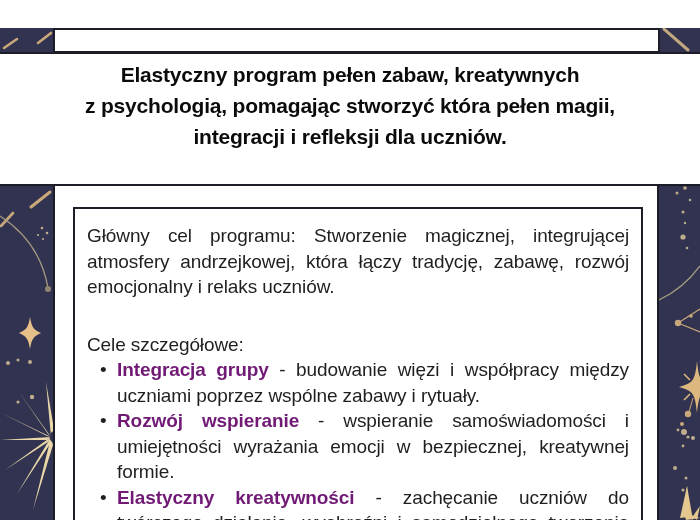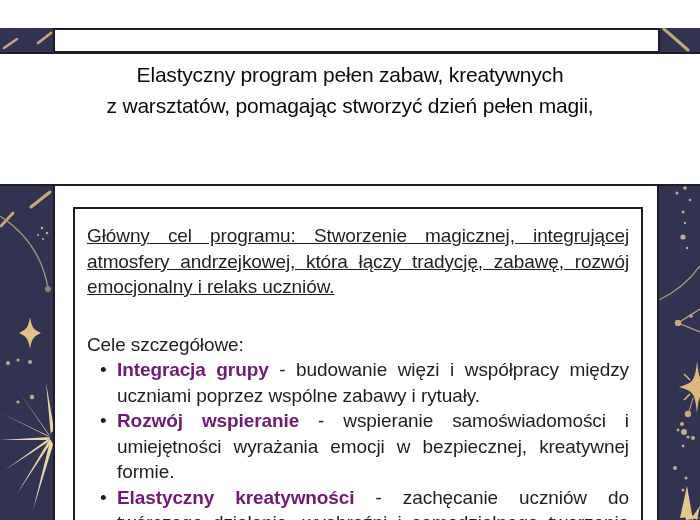"Elastyczny program pełen zabaw," .heading div { font-weight: 400 -> 700 }
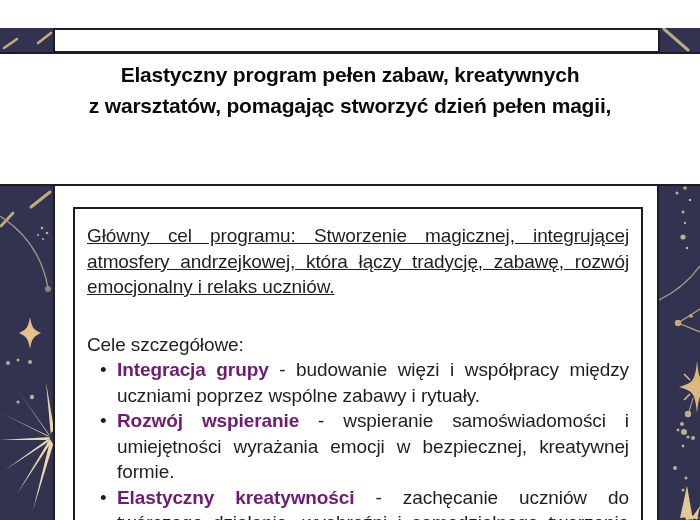"z warsztatów, pomagając stworzyć dzień" div { text: warsztatów, pomagając stworzyć dzień -> psychologią, pomagając stworzyć która }
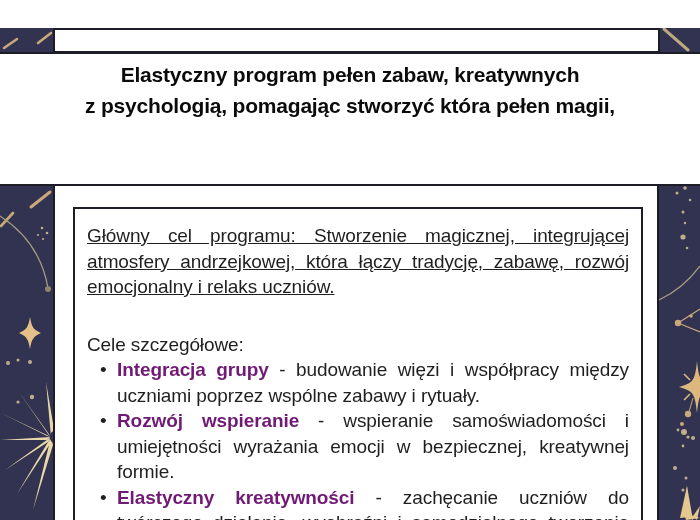"integracji i refleksji dla uczniów." div { html: none -> <div>integracji i refleksji dla uczniów.</div> }
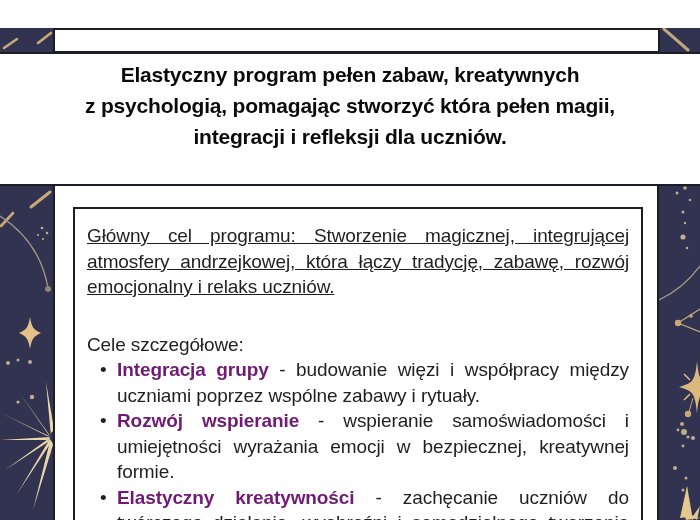"Główny cel programu: Stworzenie" .main-goal { text-decoration: underline -> none }
